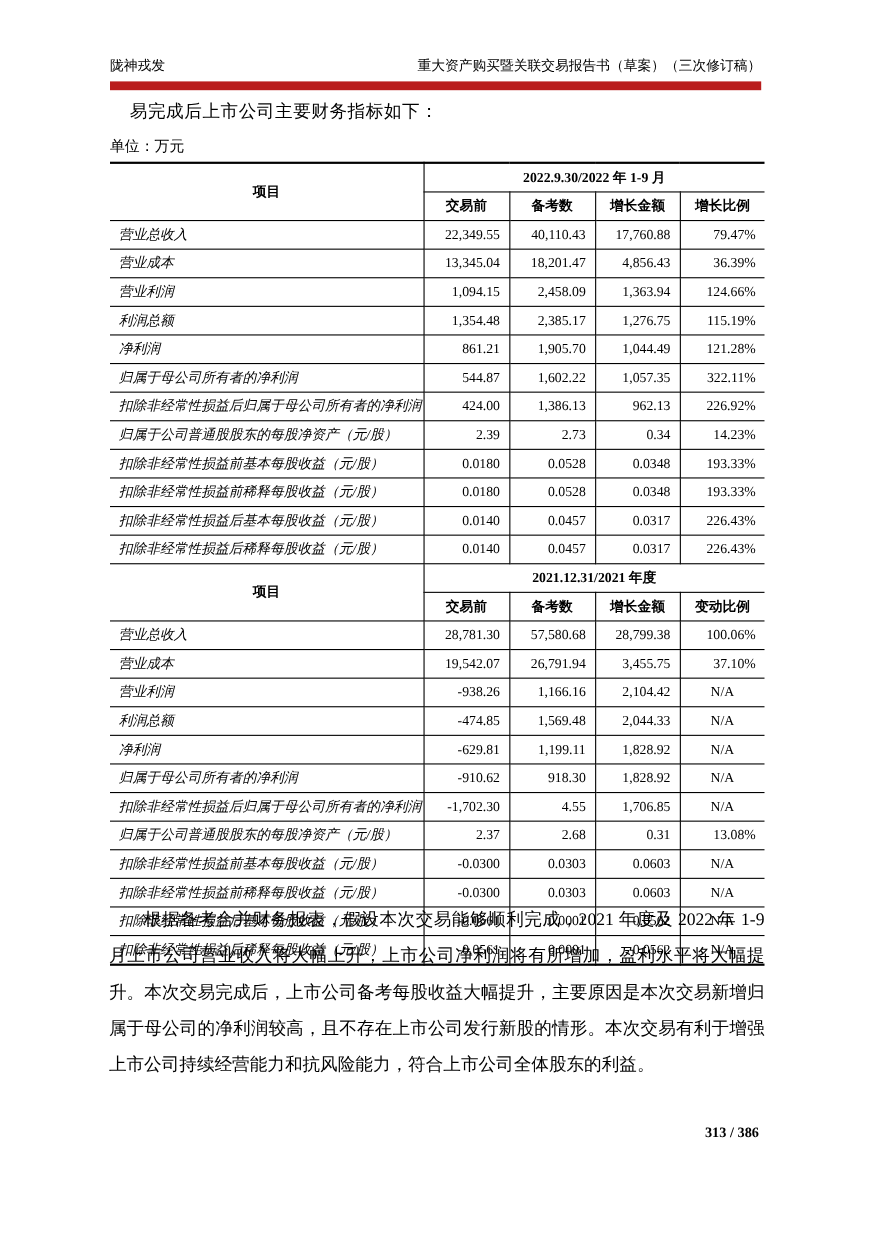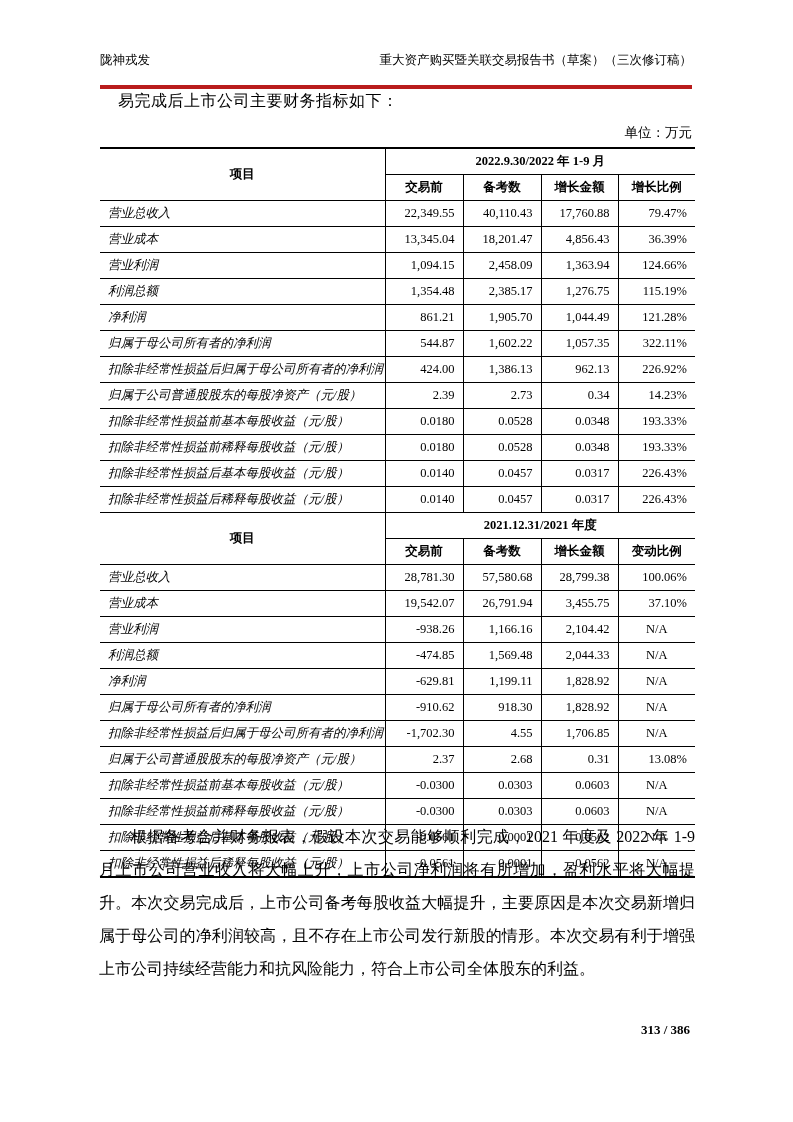"陇神戎发" .doc-header { border-bottom: 4px solid #b91c1c -> 8px solid #b91c1c; padding-bottom: 16px -> 5px }
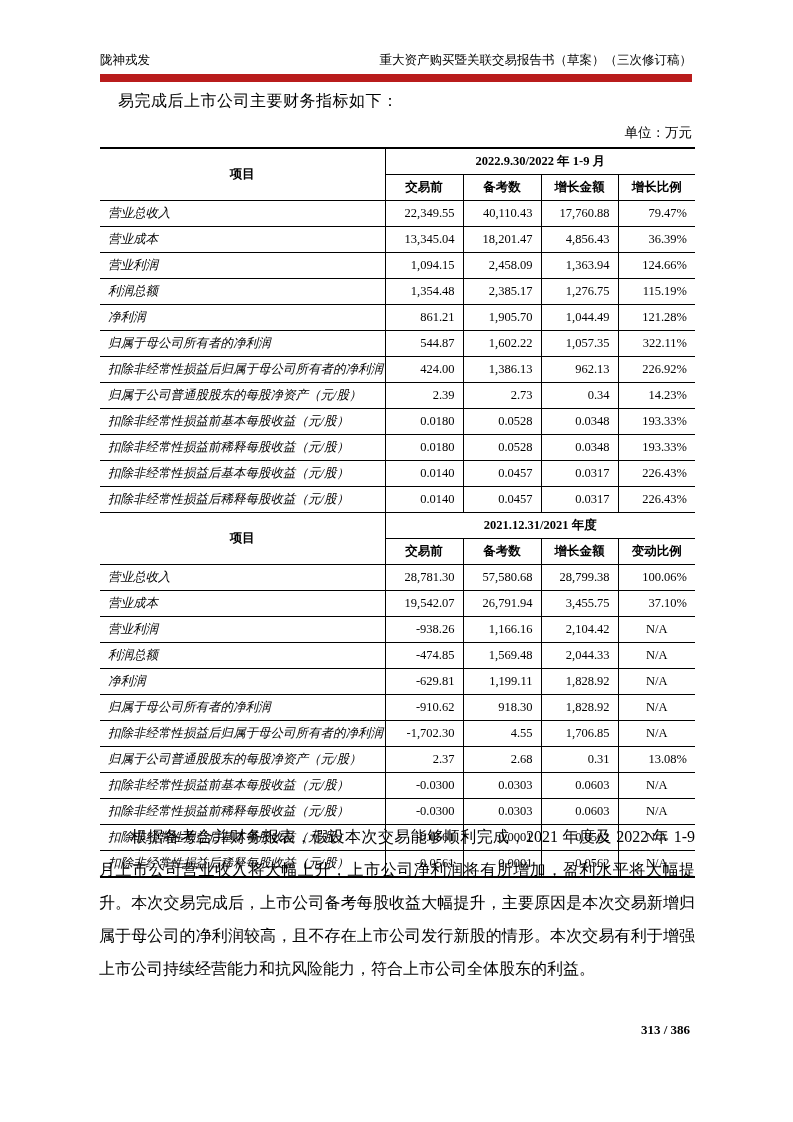"单位：万元" .unit { text-align: right -> left }
